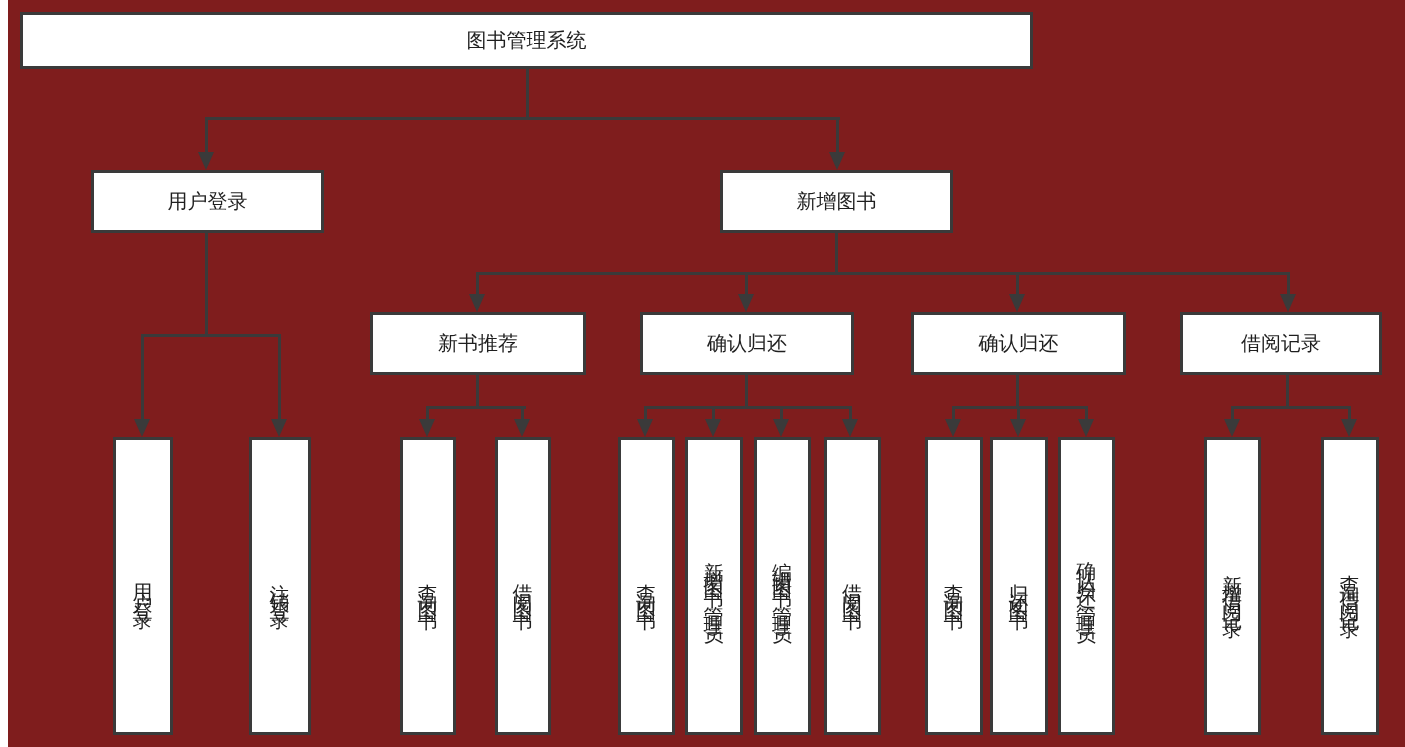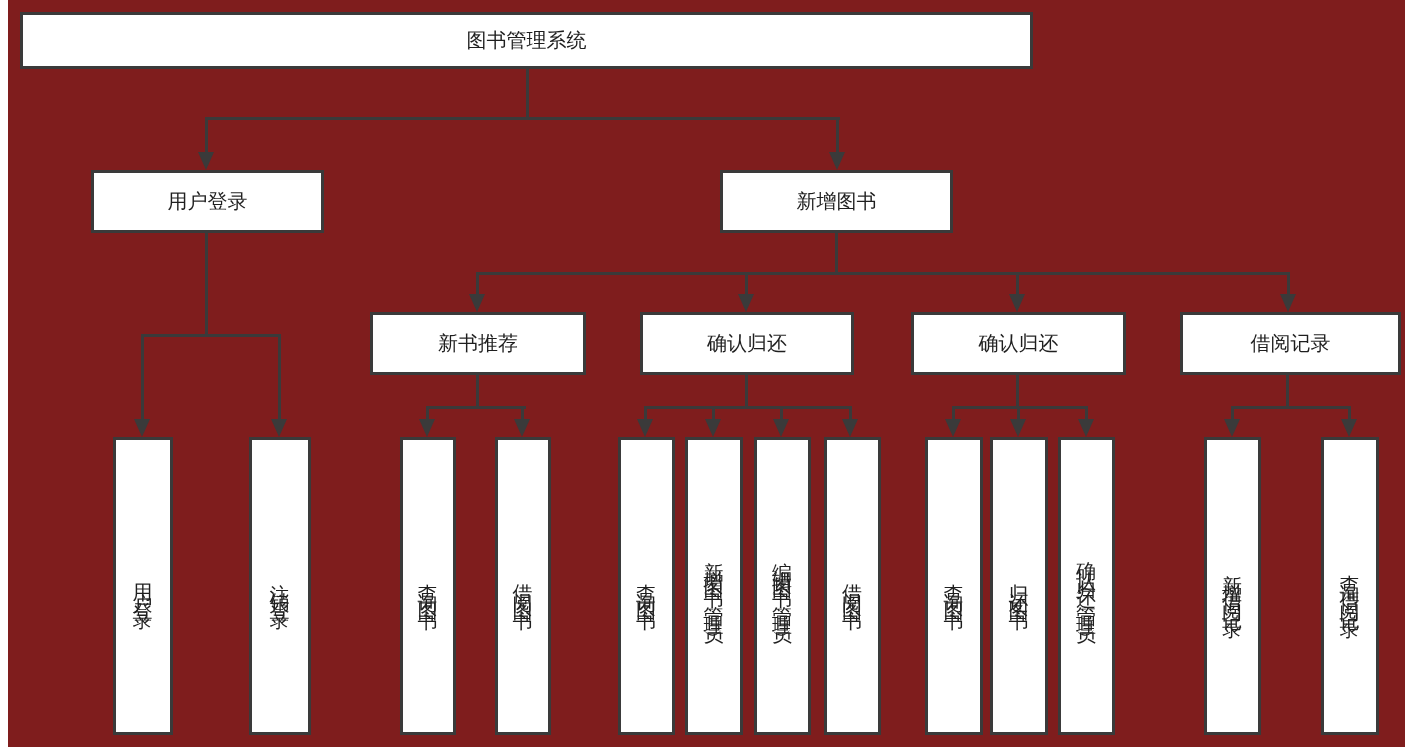"借阅记录" div.box { width: 221px -> 202px }
